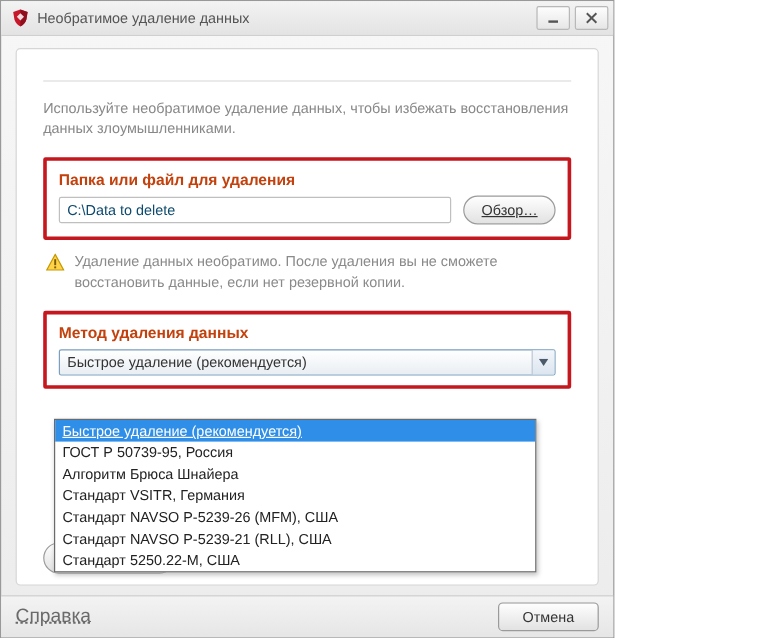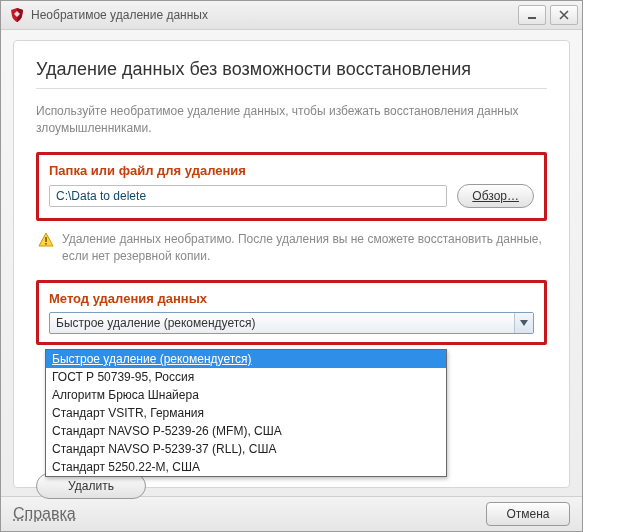"Необратимое удаление данных" .window { width: 583px -> 512px }
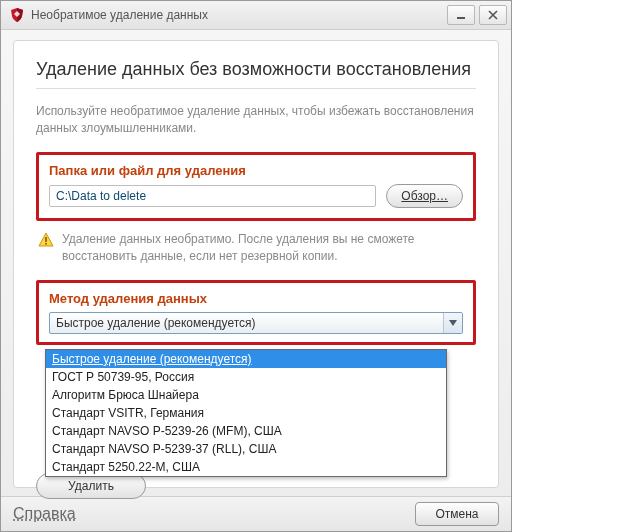"Удаление данных без возможности" h1.page-title { html: <h1>Удаление данных без возможности восстановления</h1> -> none }
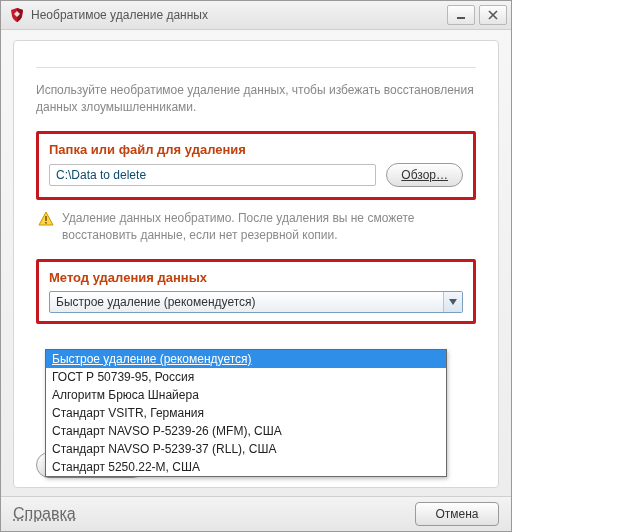"Стандарт NAVSO P-5239-37 (RLL), США" div.opt { text: P-5239-37 -> P-5239-21 }
